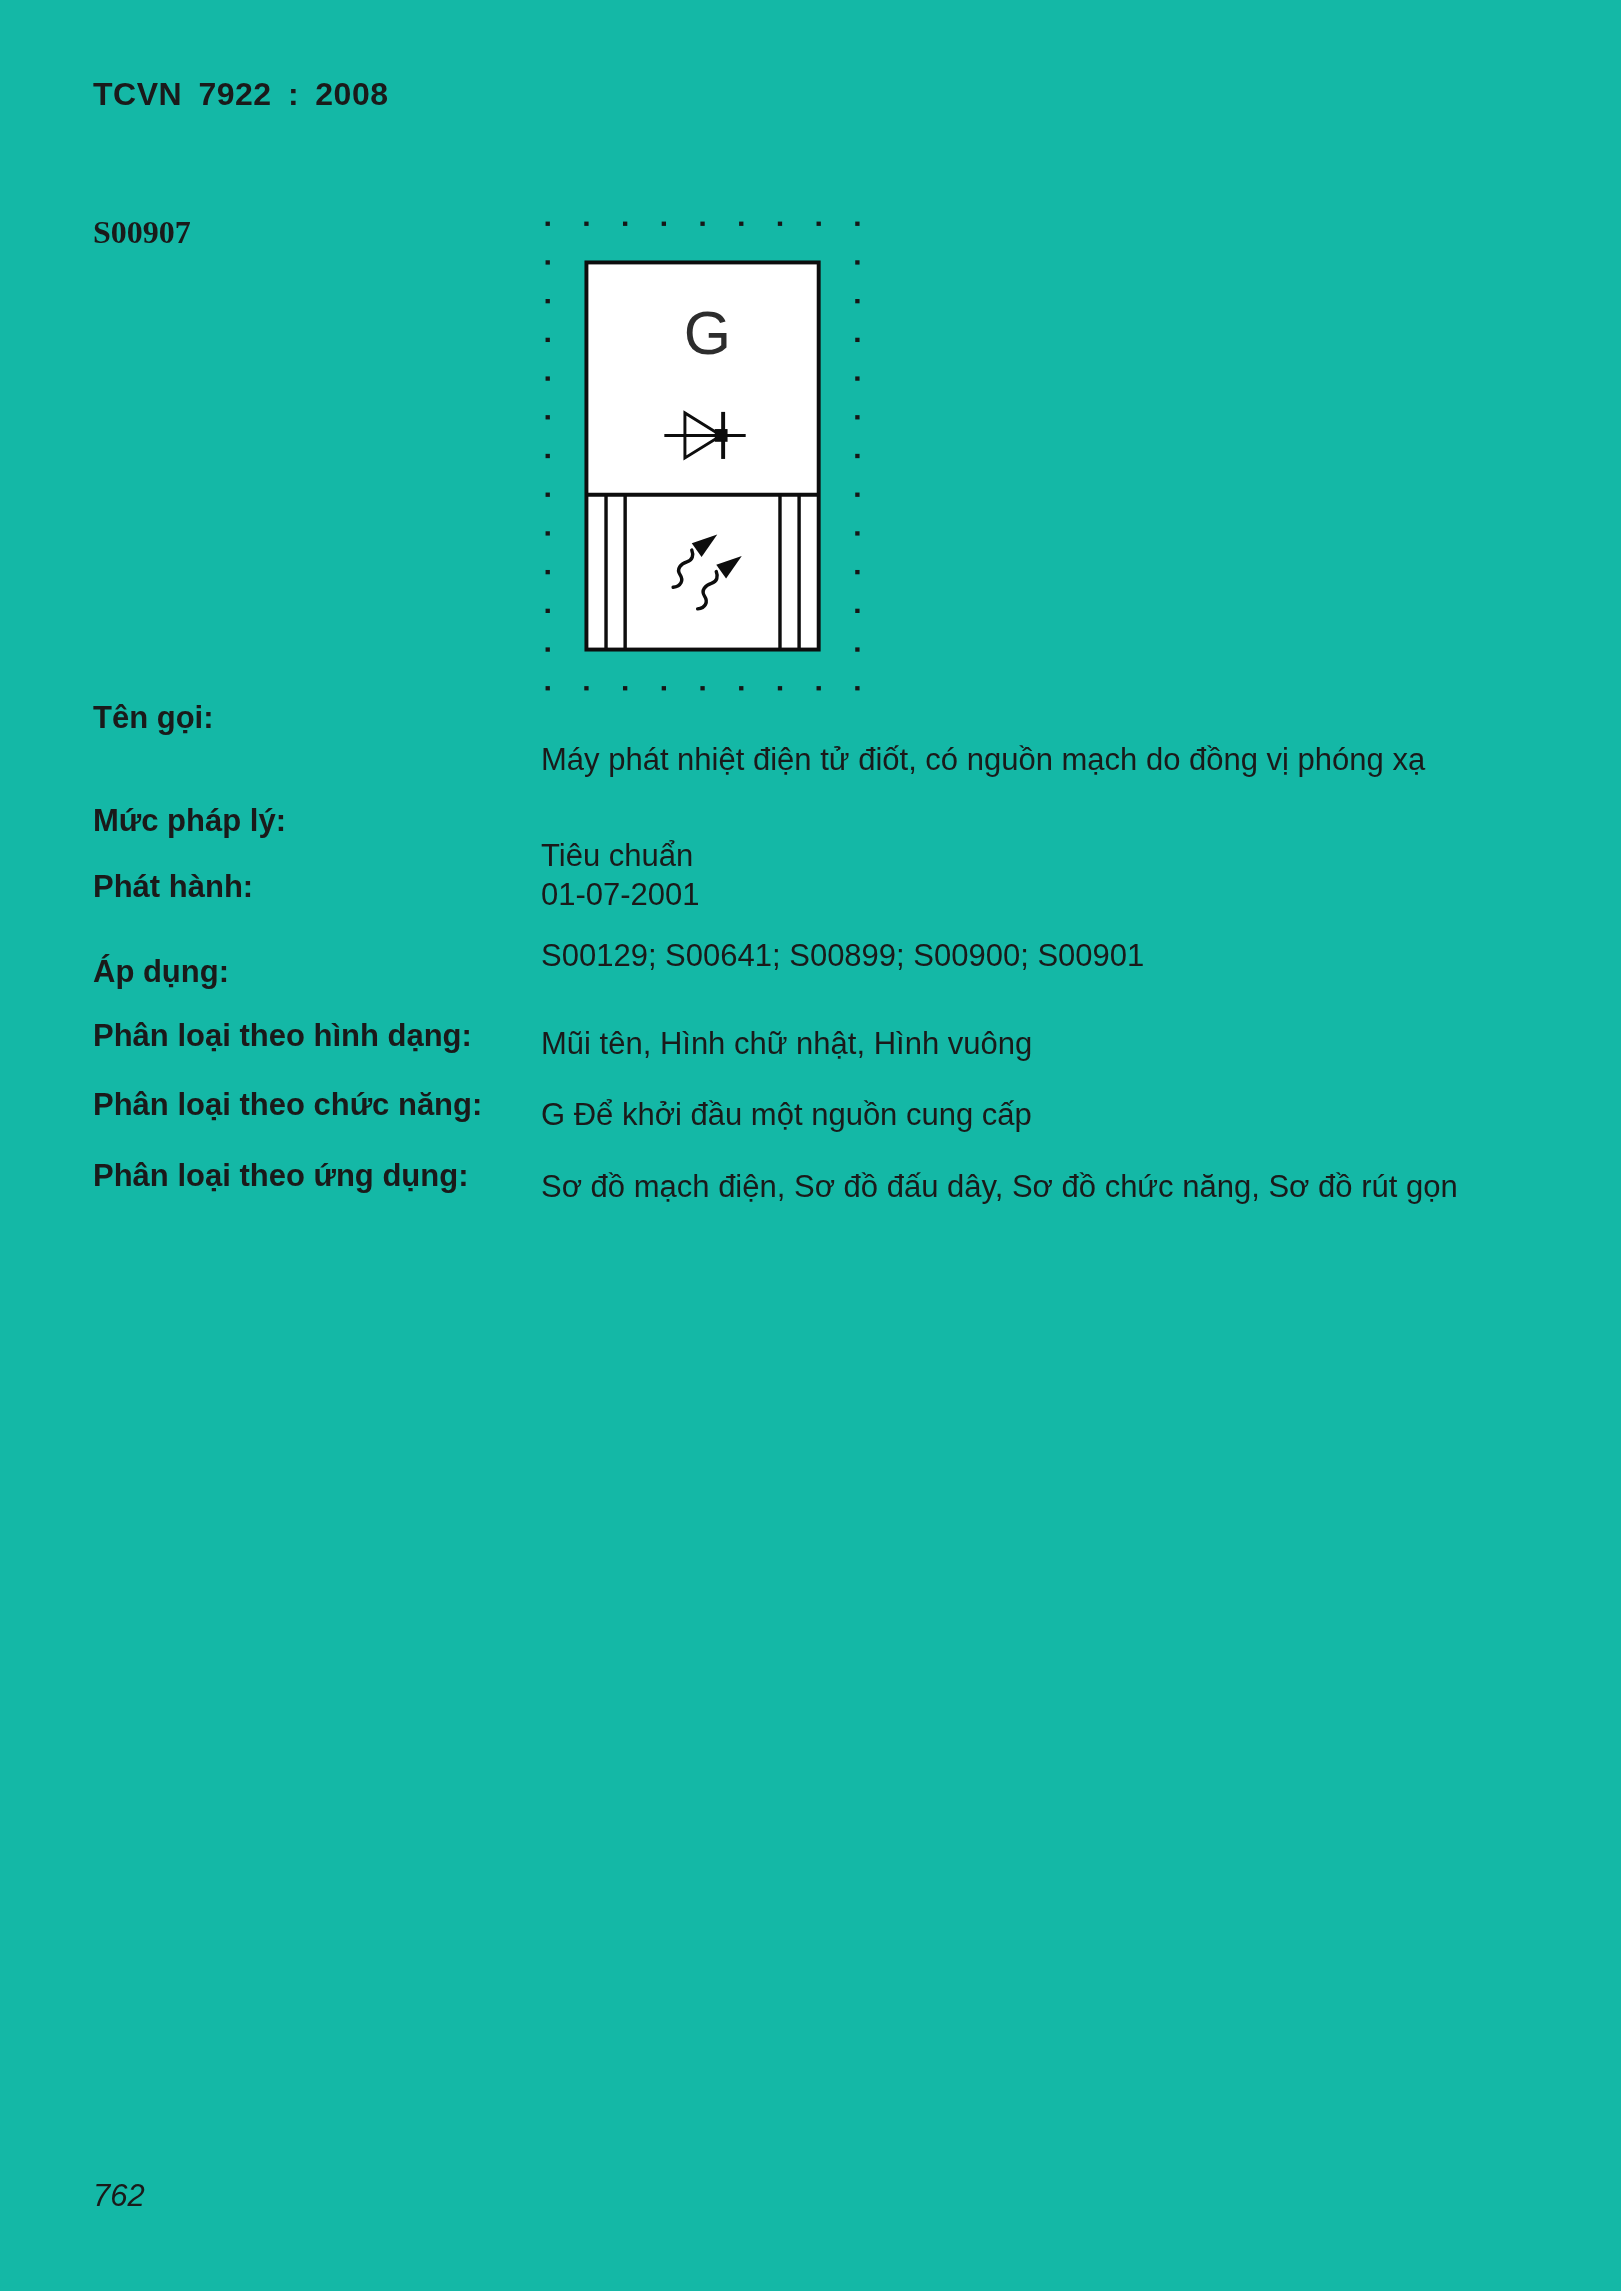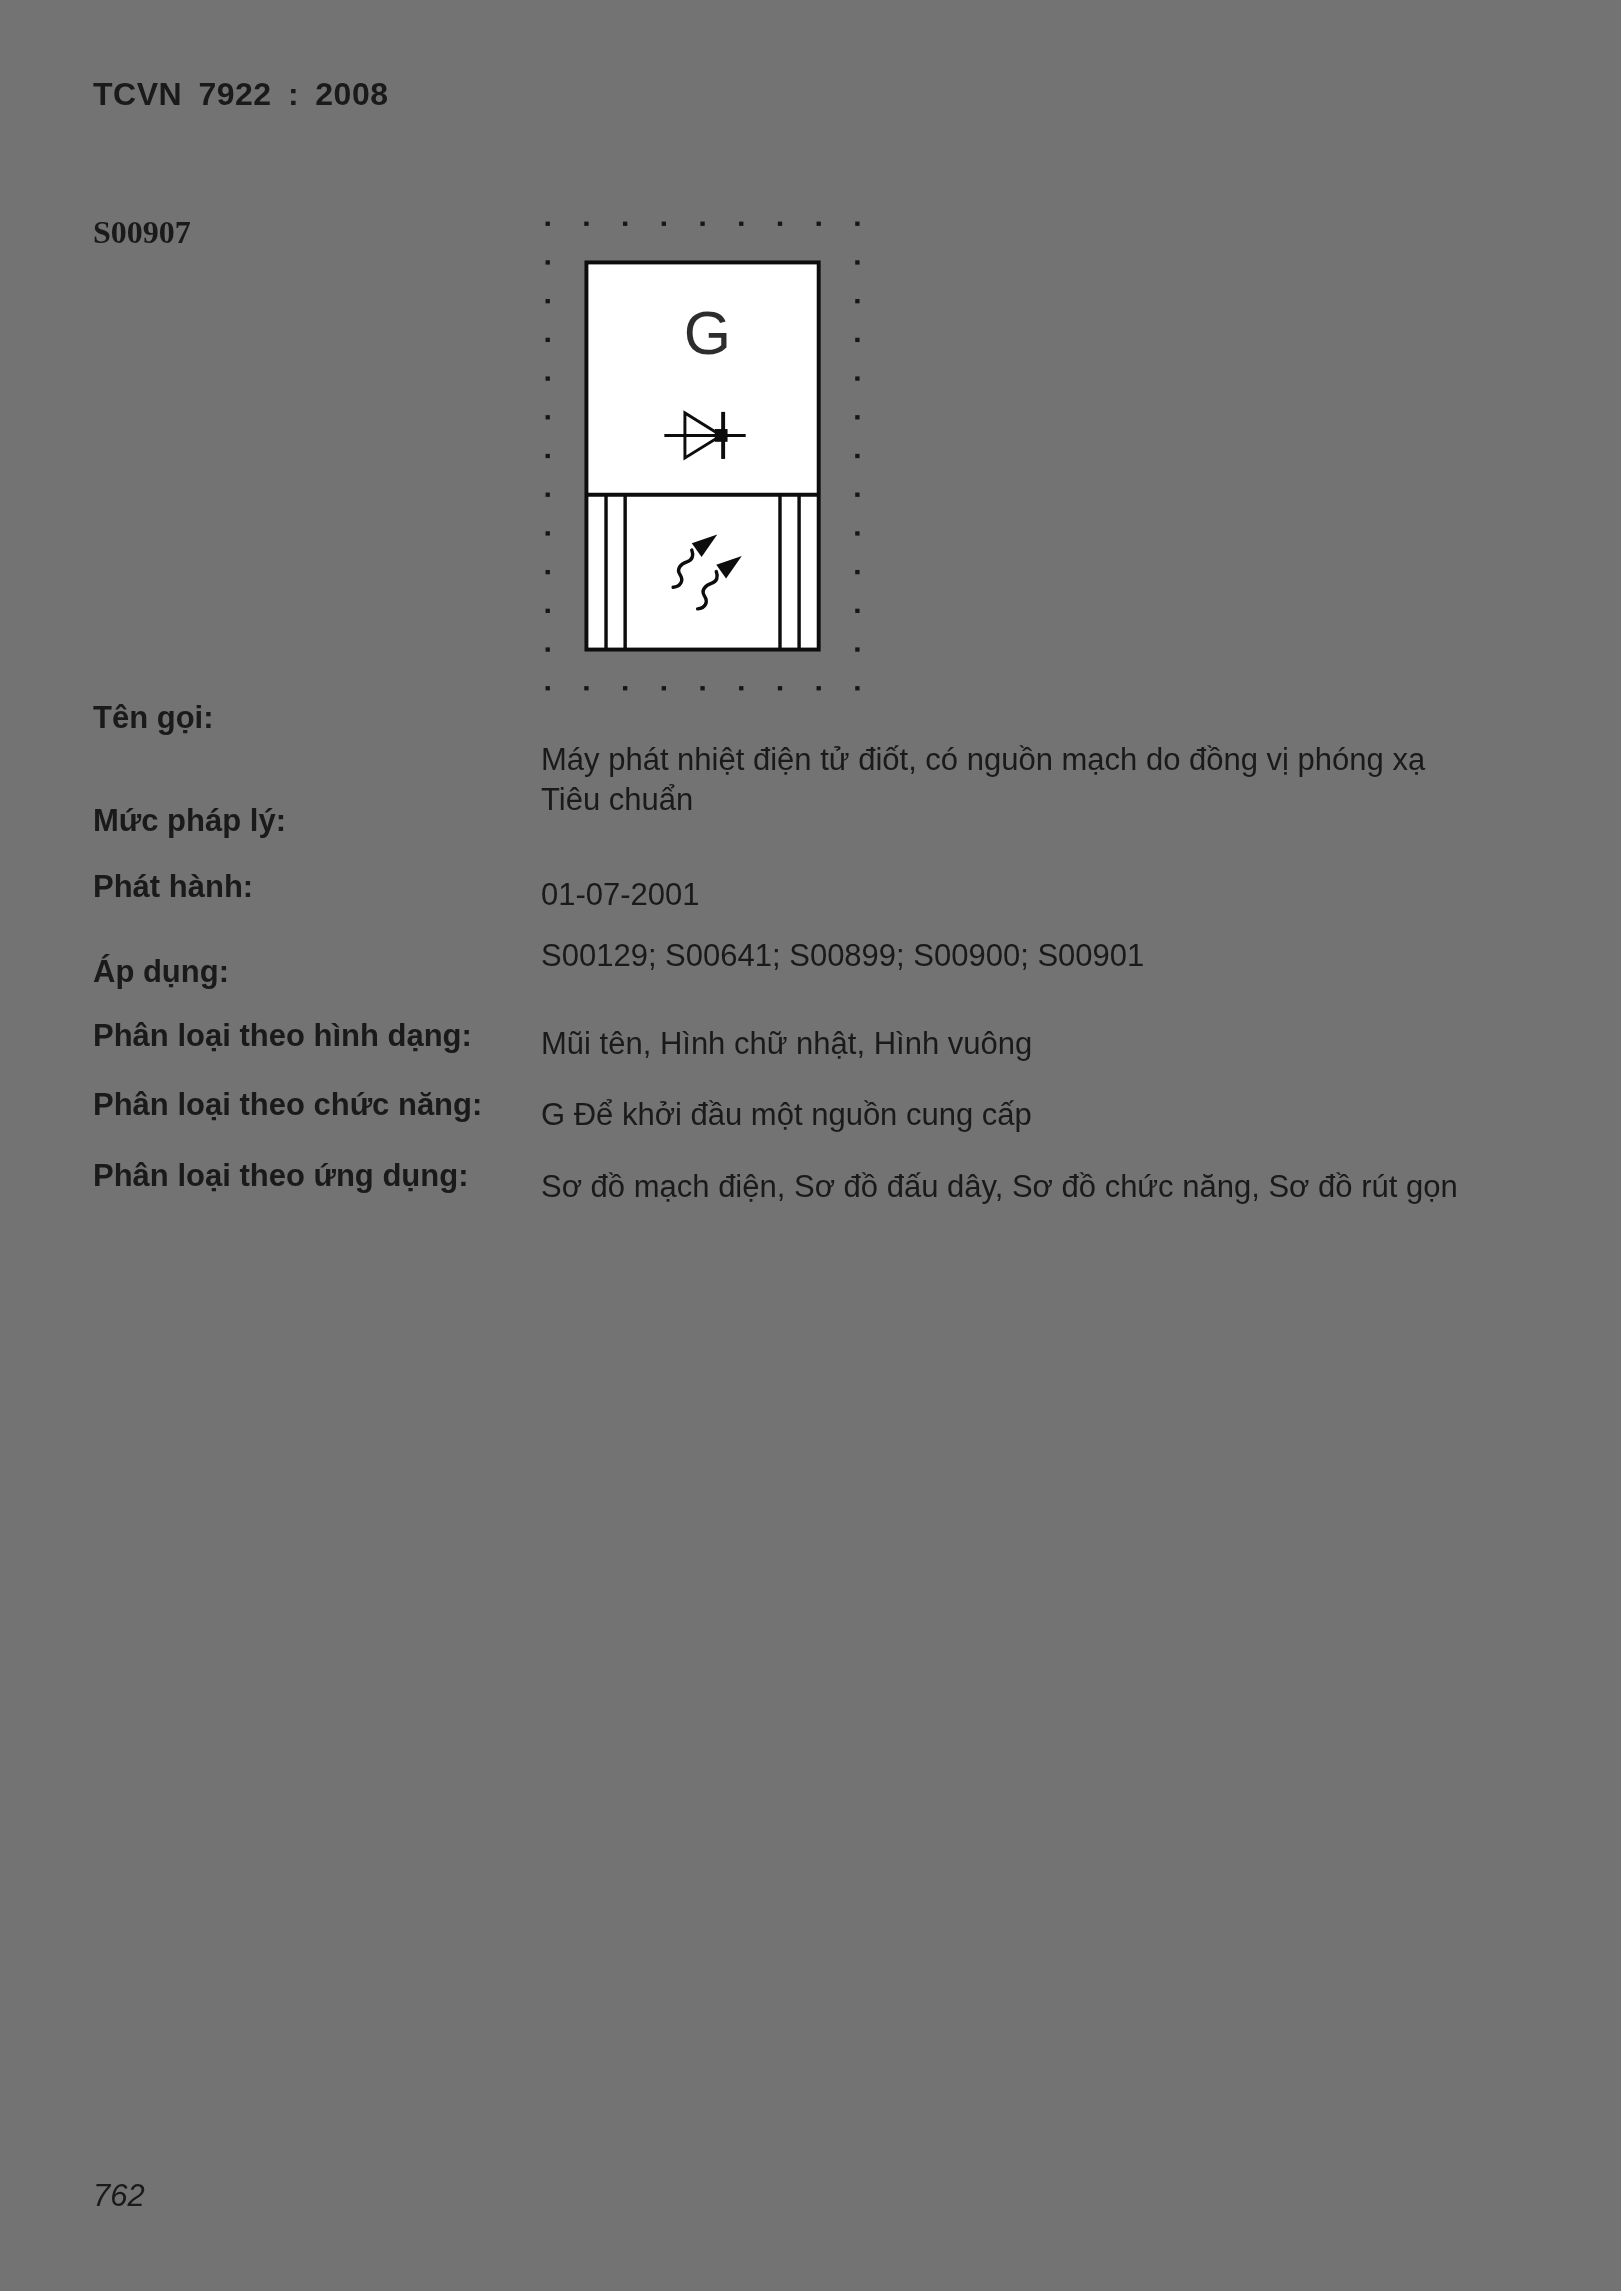"TCVN 7922 : 2008" .page { background: #737373 -> #14b8a6 }
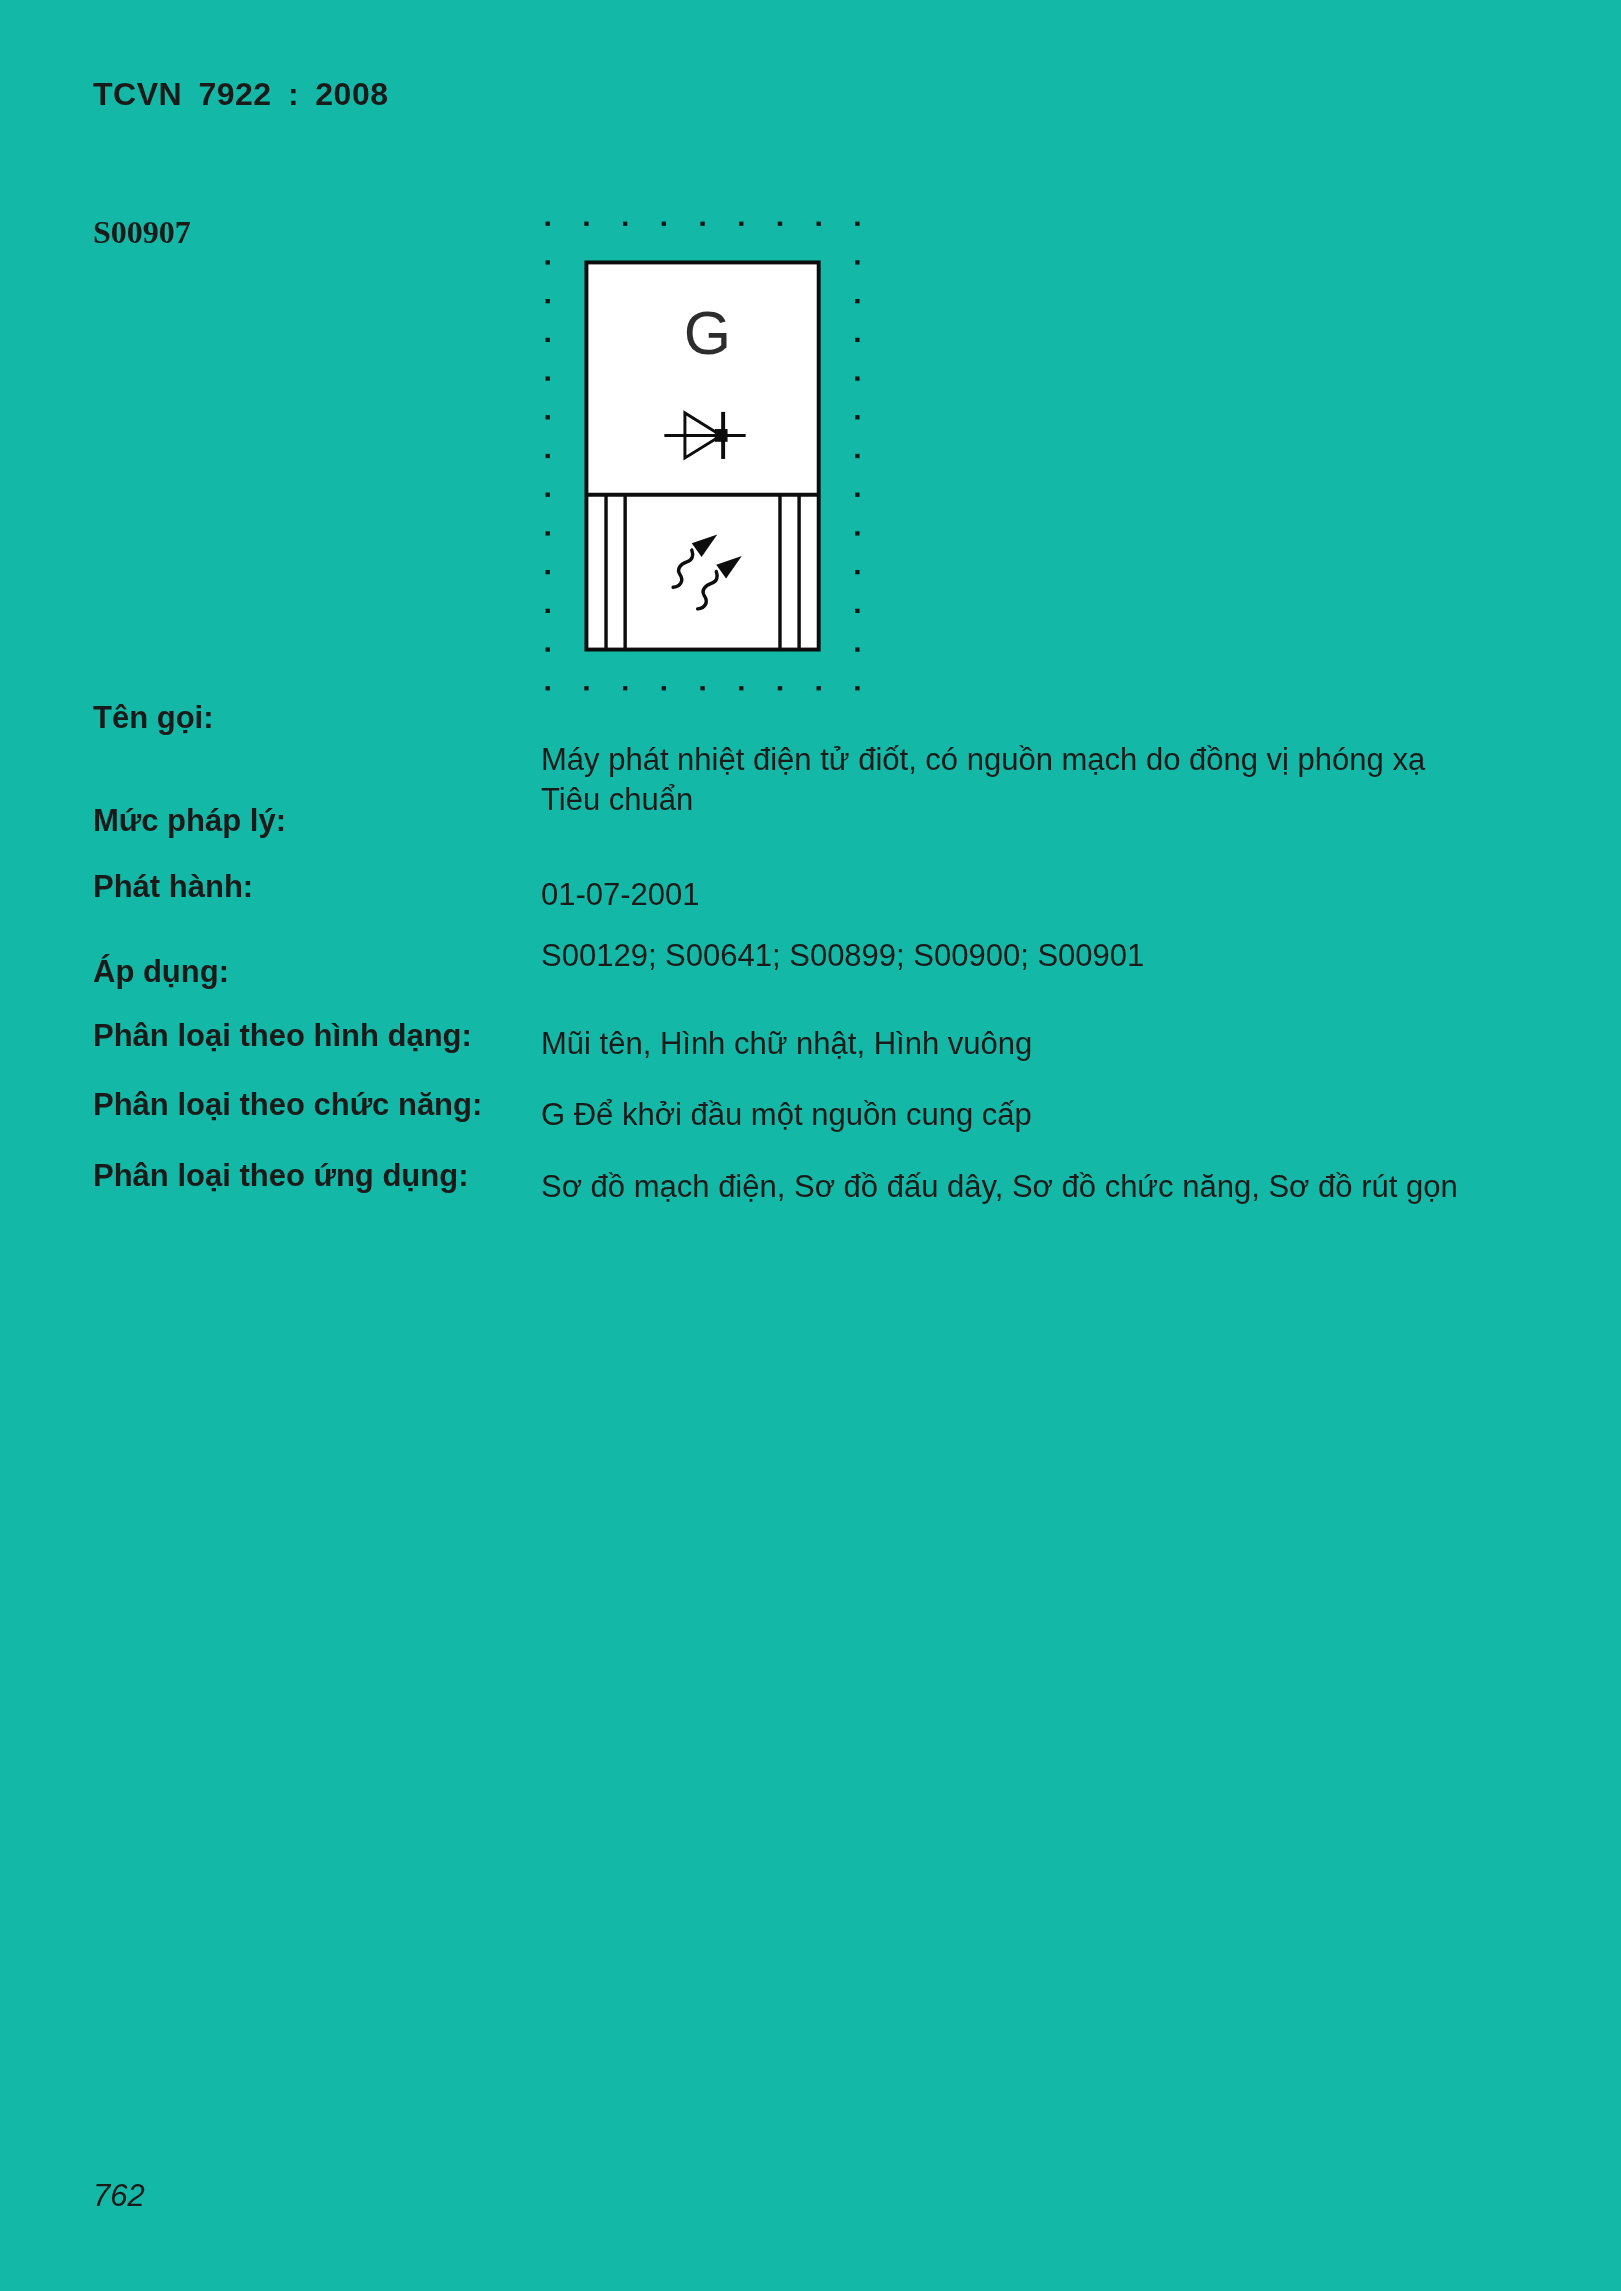"Tiêu chuẩn" div.fvalue { top: 782px -> 838px }
